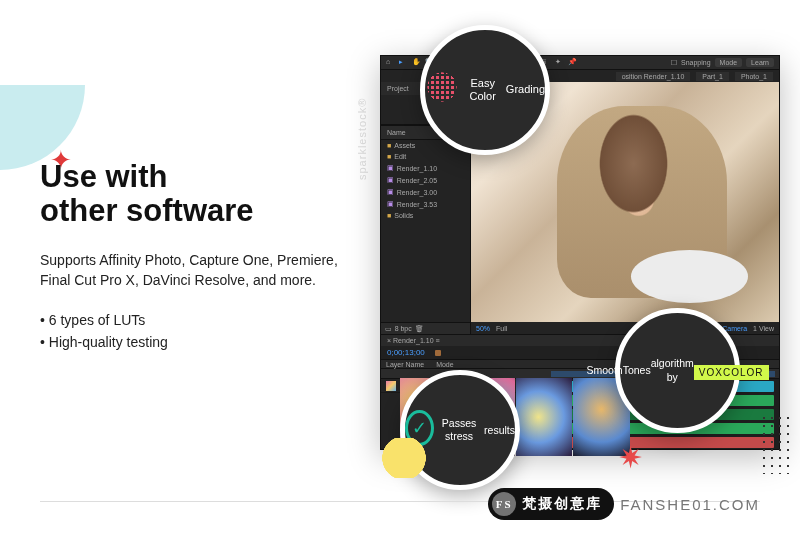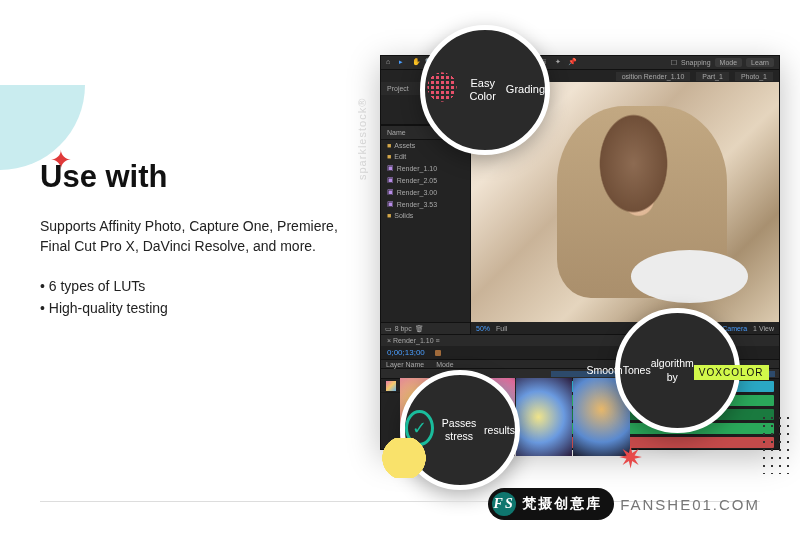"other software" span { html: none -> <span>other software</span> }
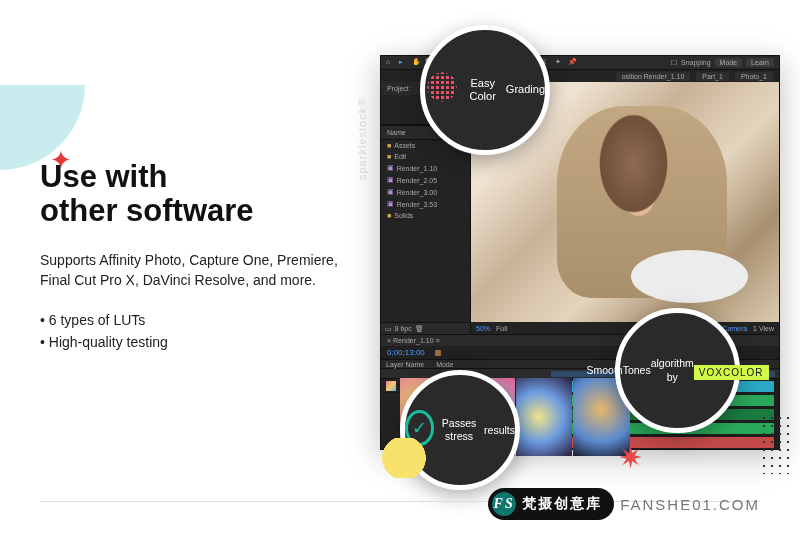"FS" .footer-logo .fs { background: #0f766e -> #737373; font-size: 14px -> 11px; font-style: italic -> none }
